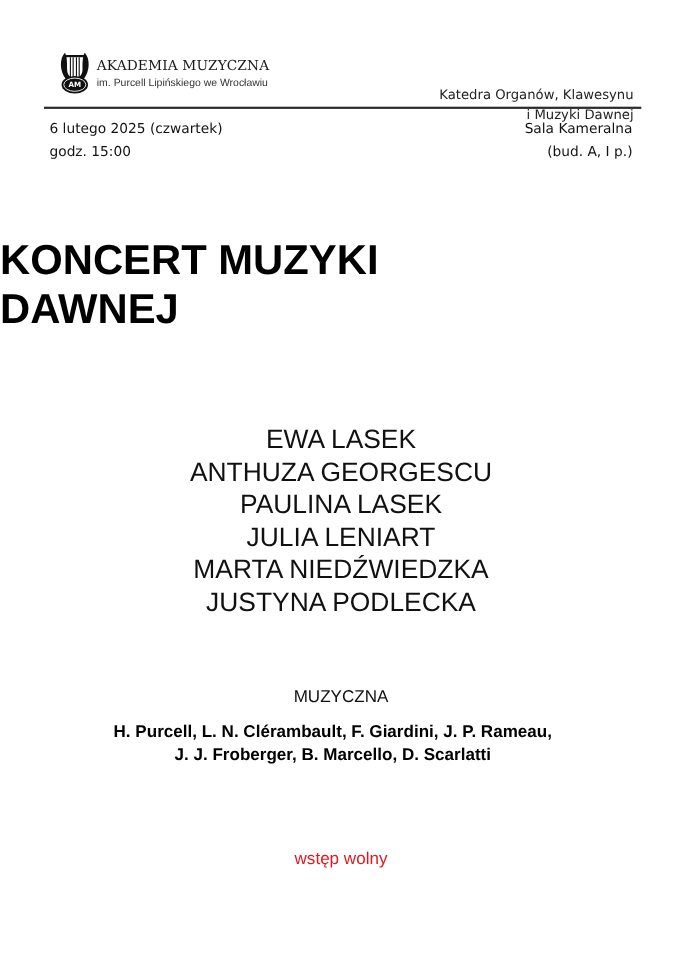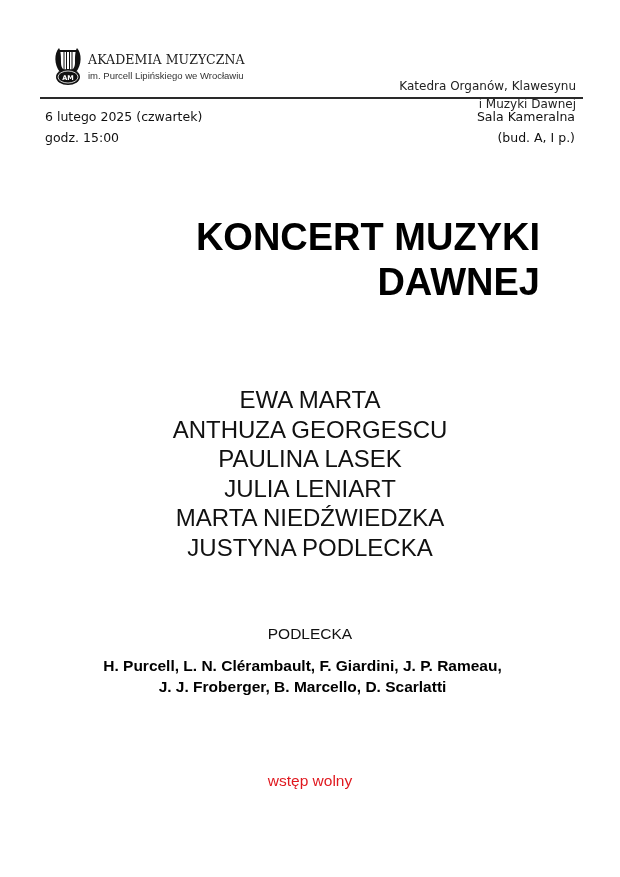"KONCERT MUZYKI" .title { text-align: right -> left }
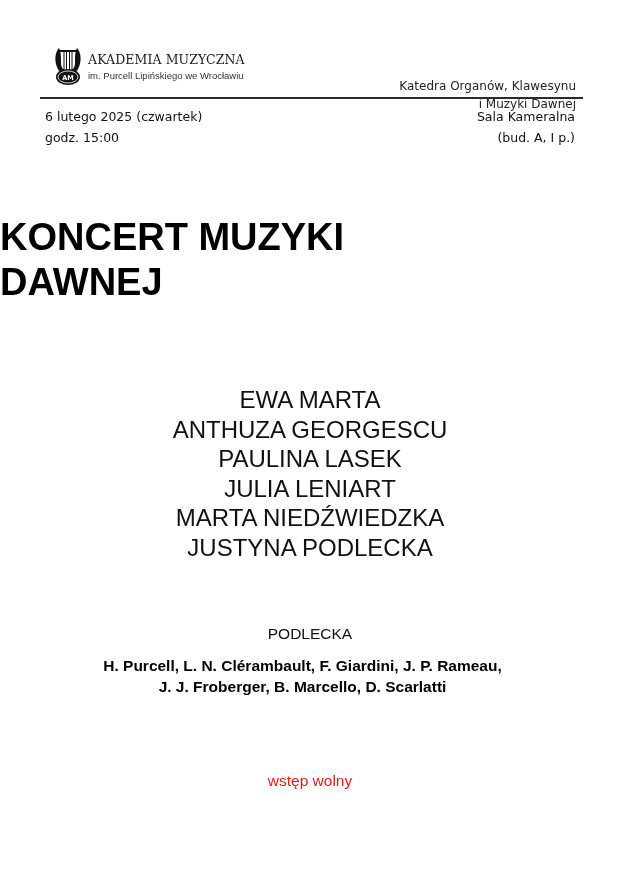"EWA MARTA" div { text: MARTA -> LASEK }
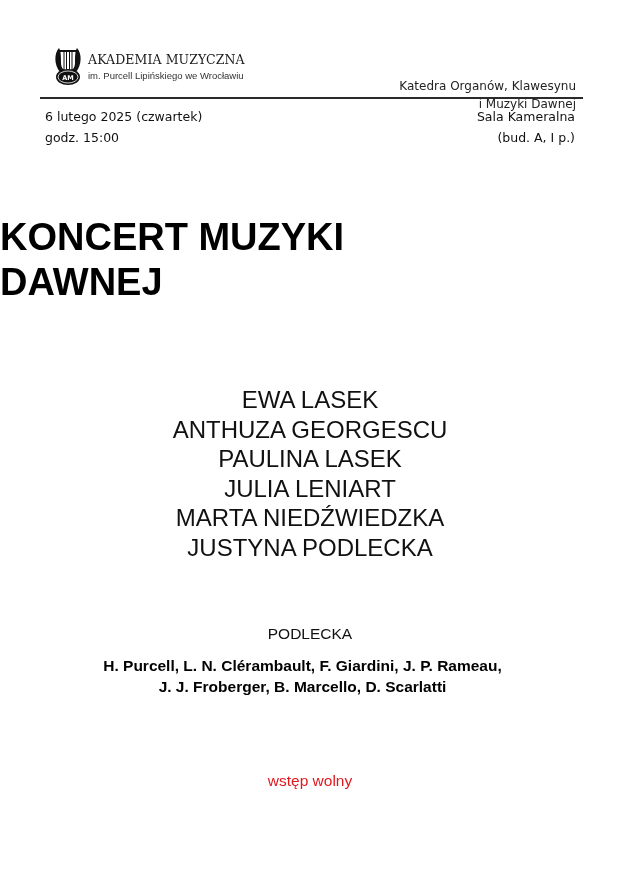"PODLECKA" div.abs { text: PODLECKA -> MUZYCZNA }
